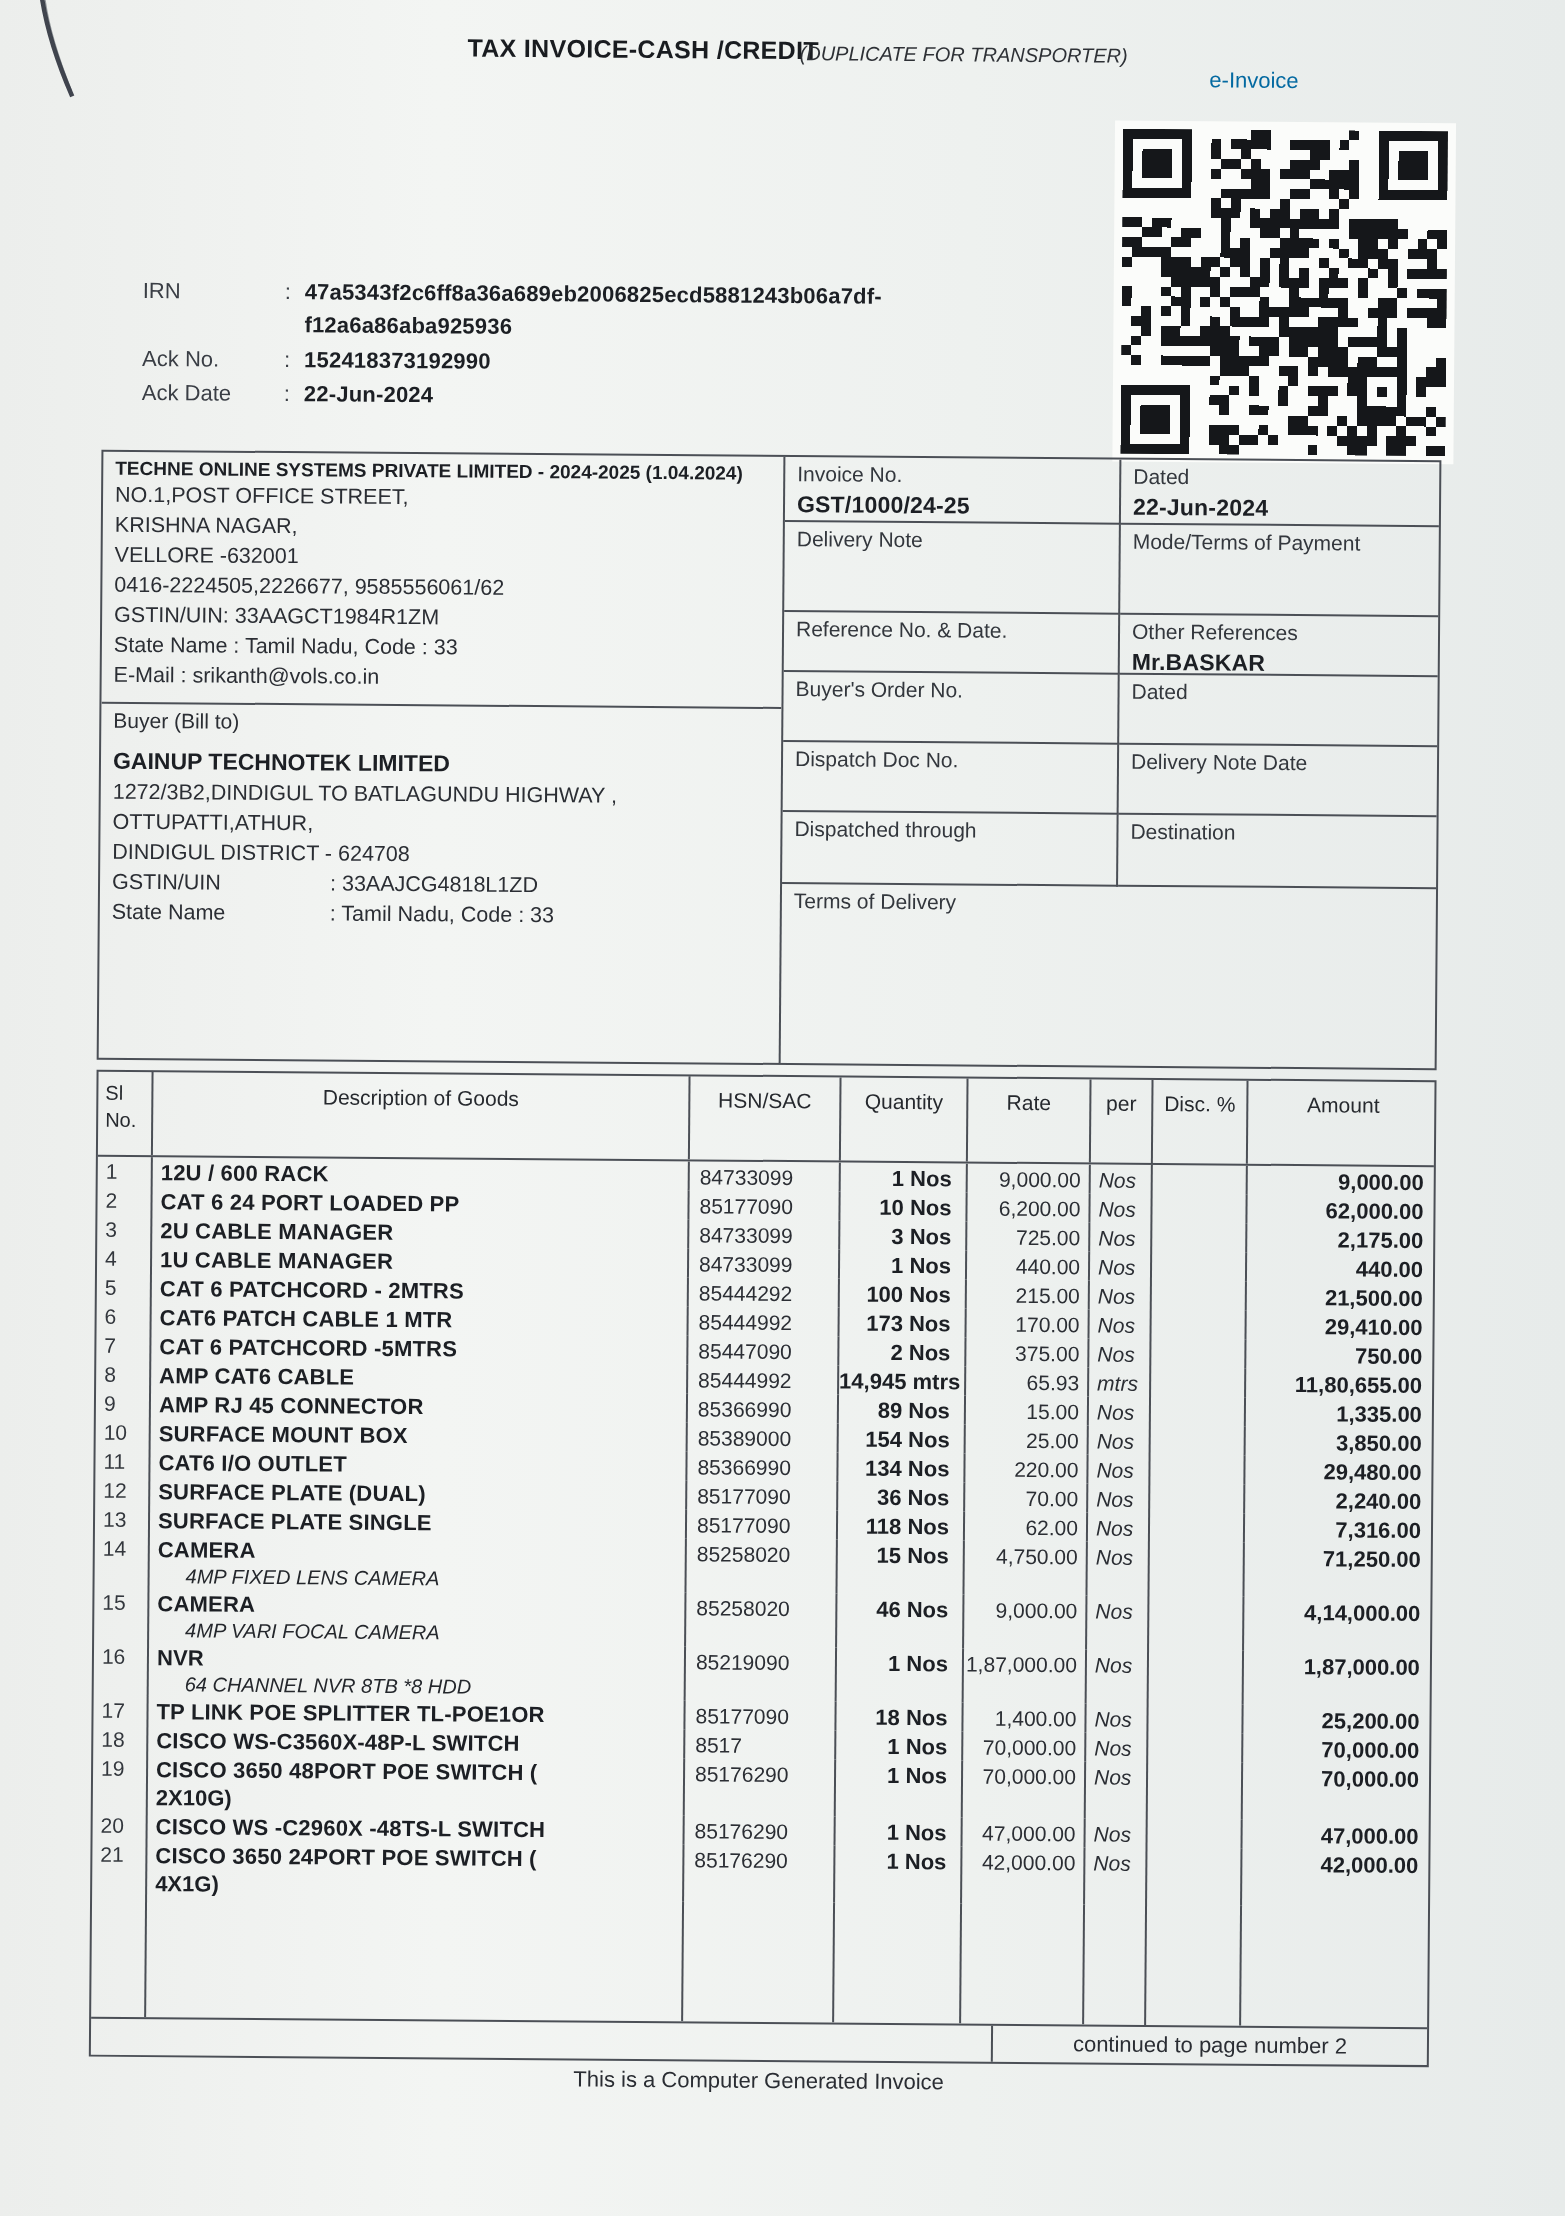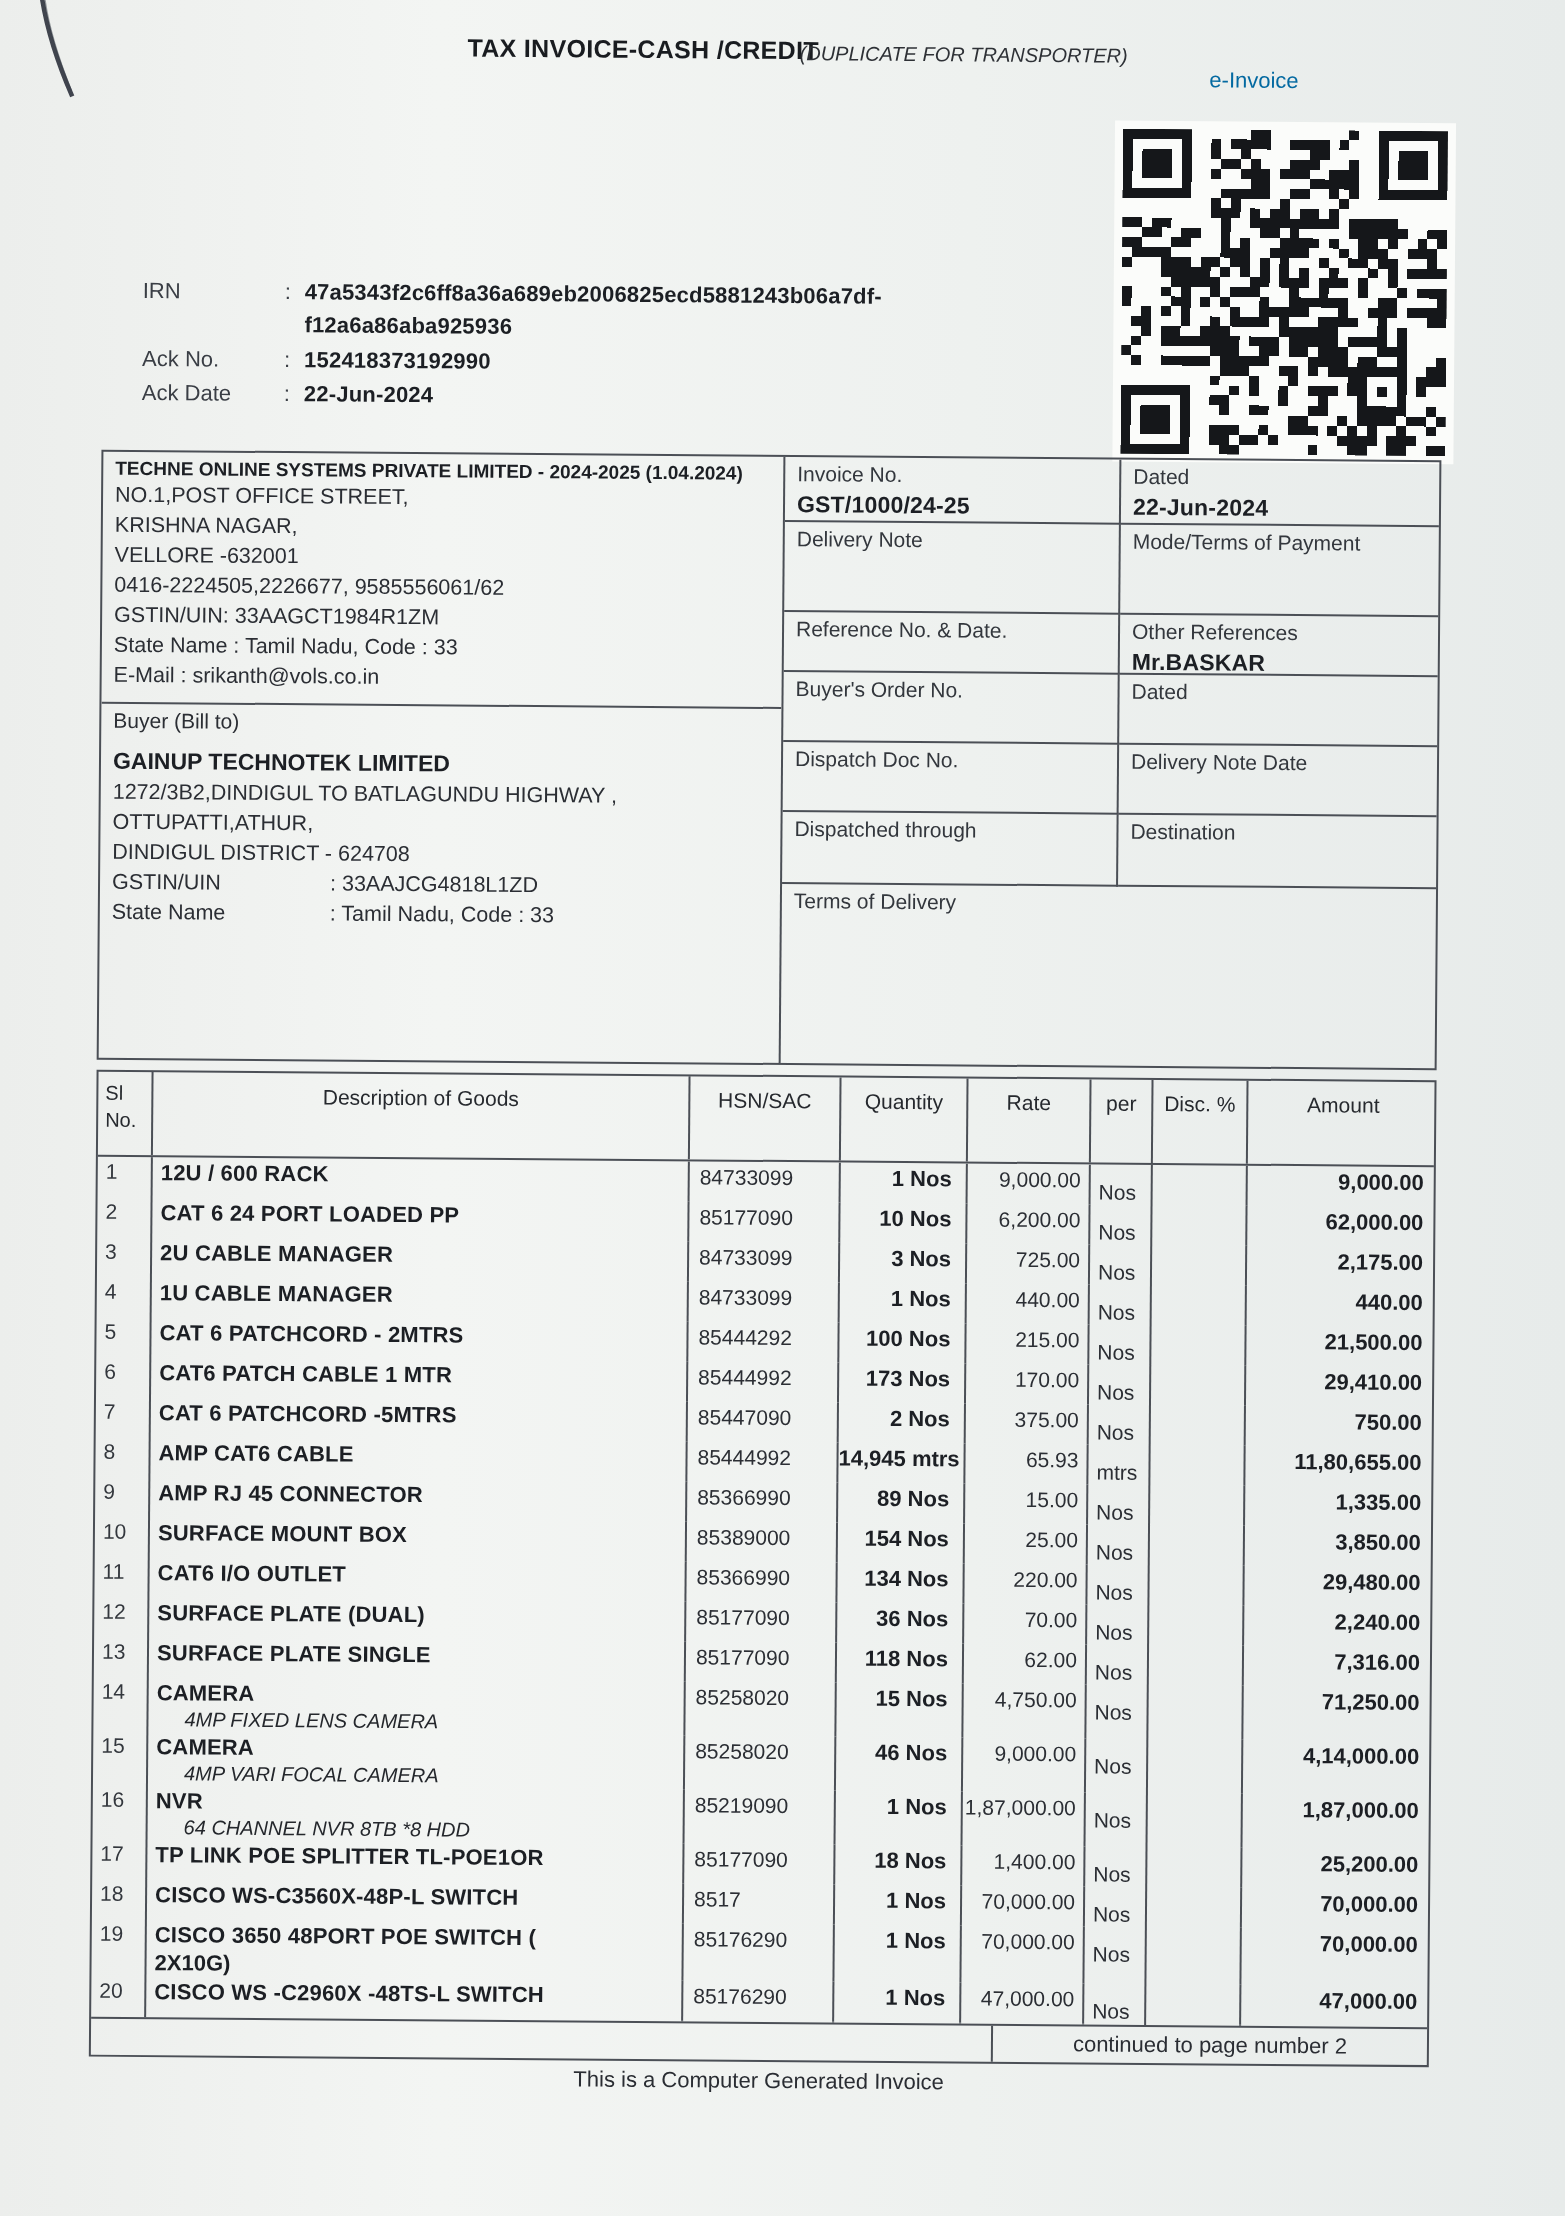"Nos" .c.per { font-style: none -> italic; padding: 16px 0 0 8px -> 4px 0 0 8px }
